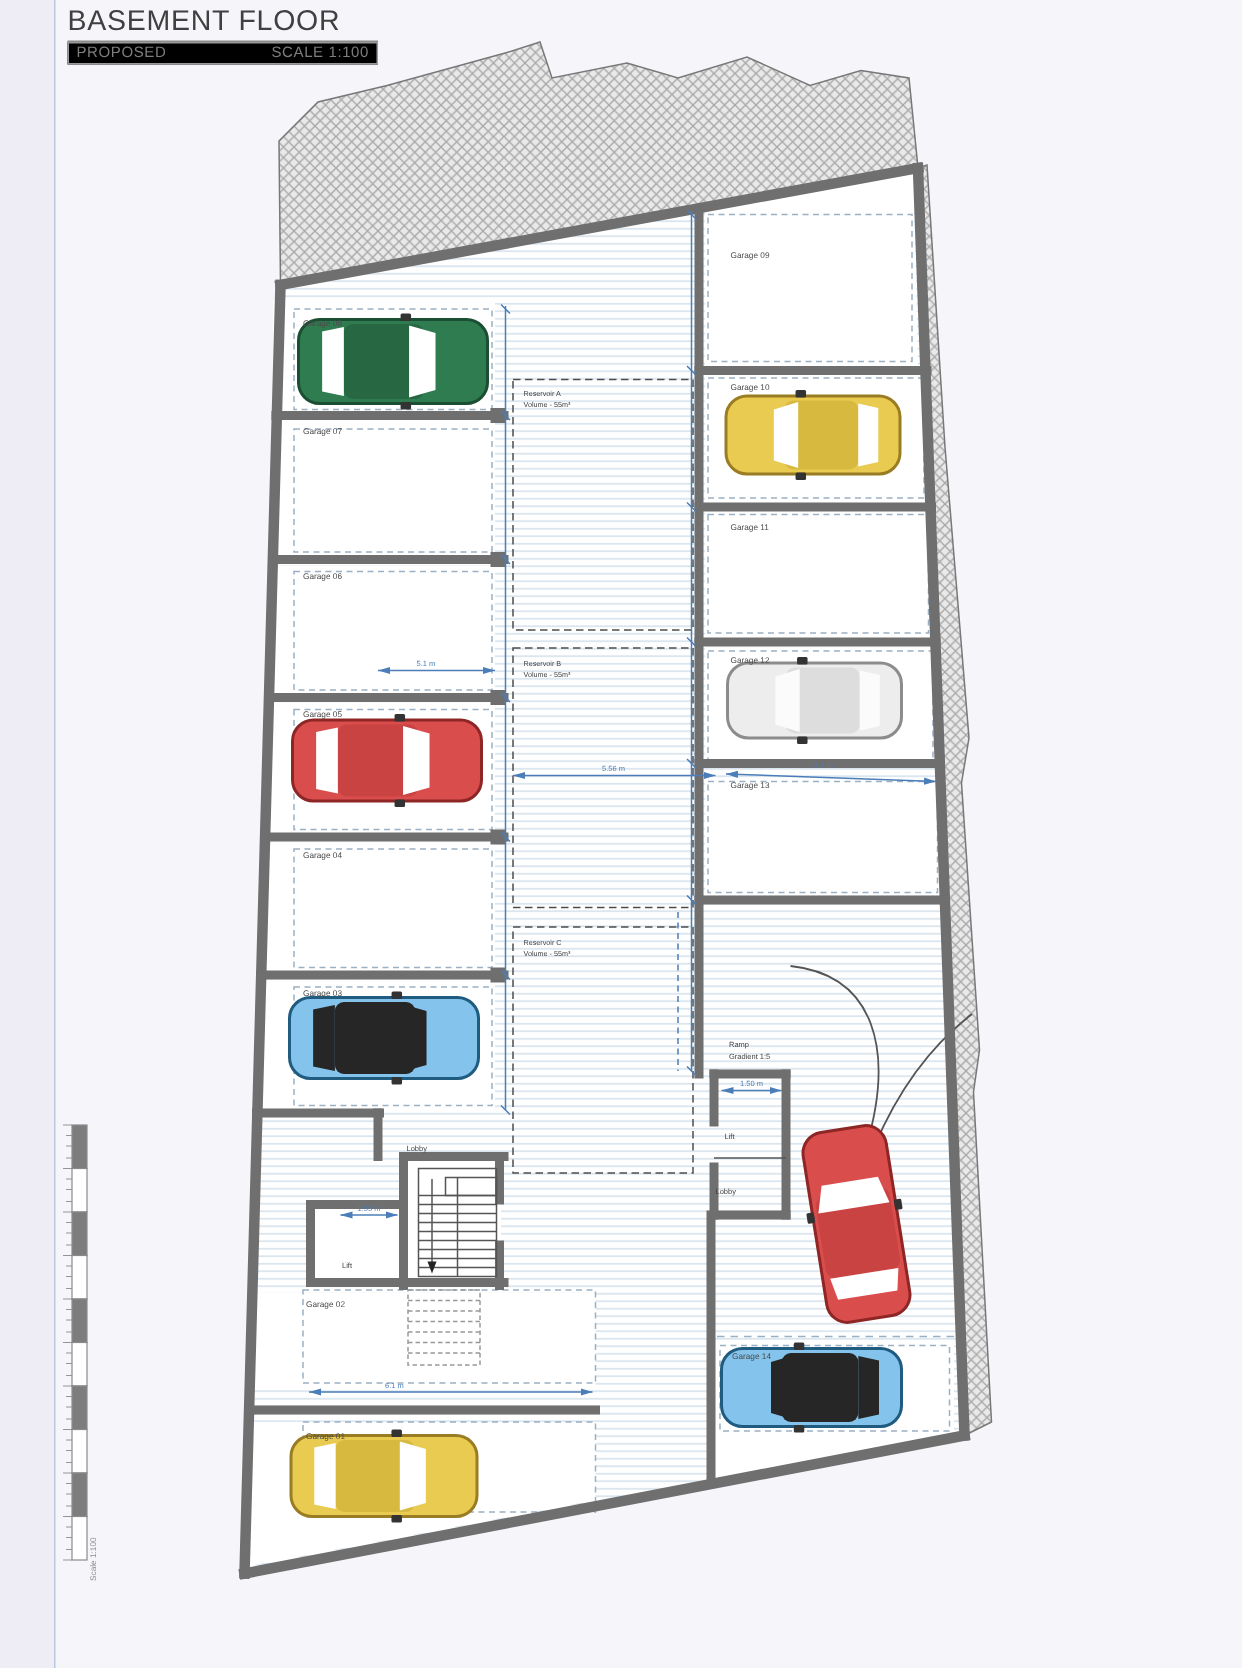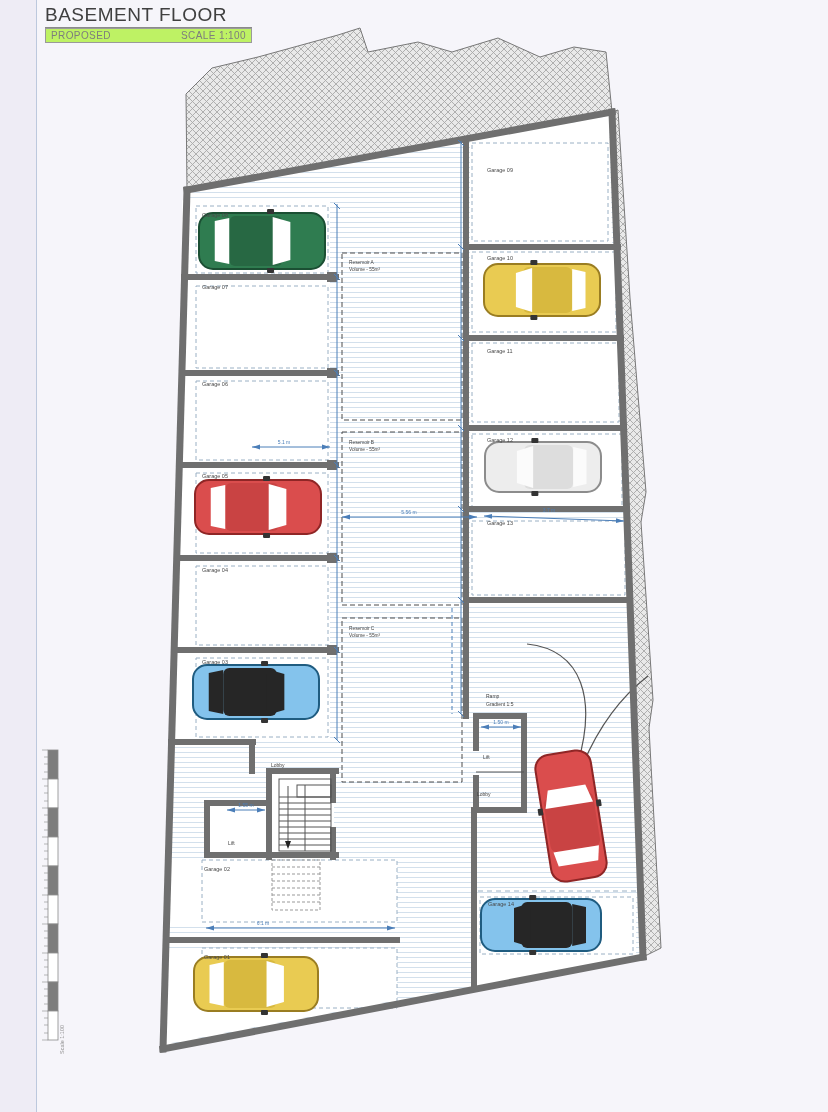"PROPOSED" .tb-row { background: #bef264 -> #000000 }
